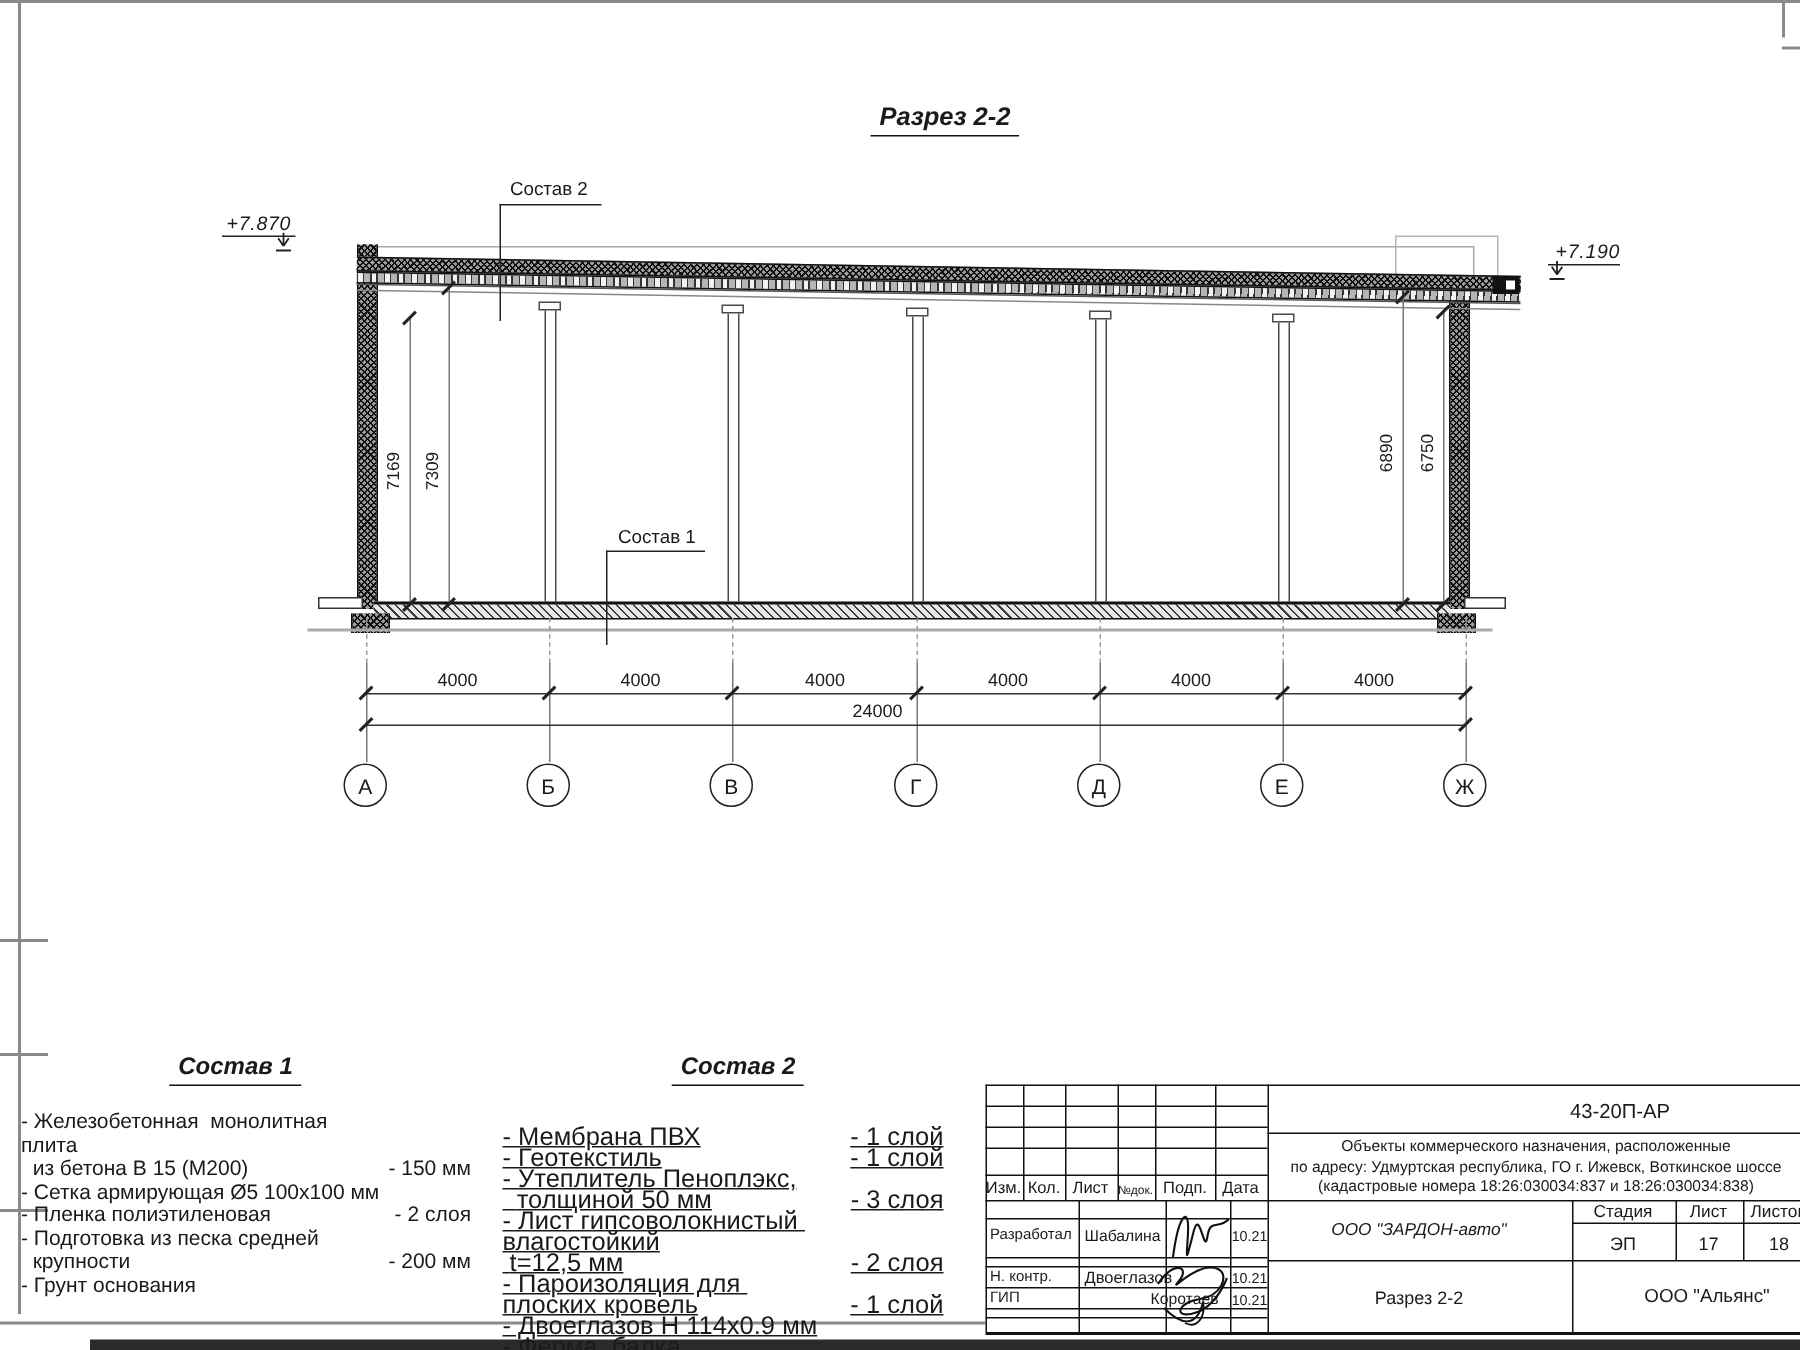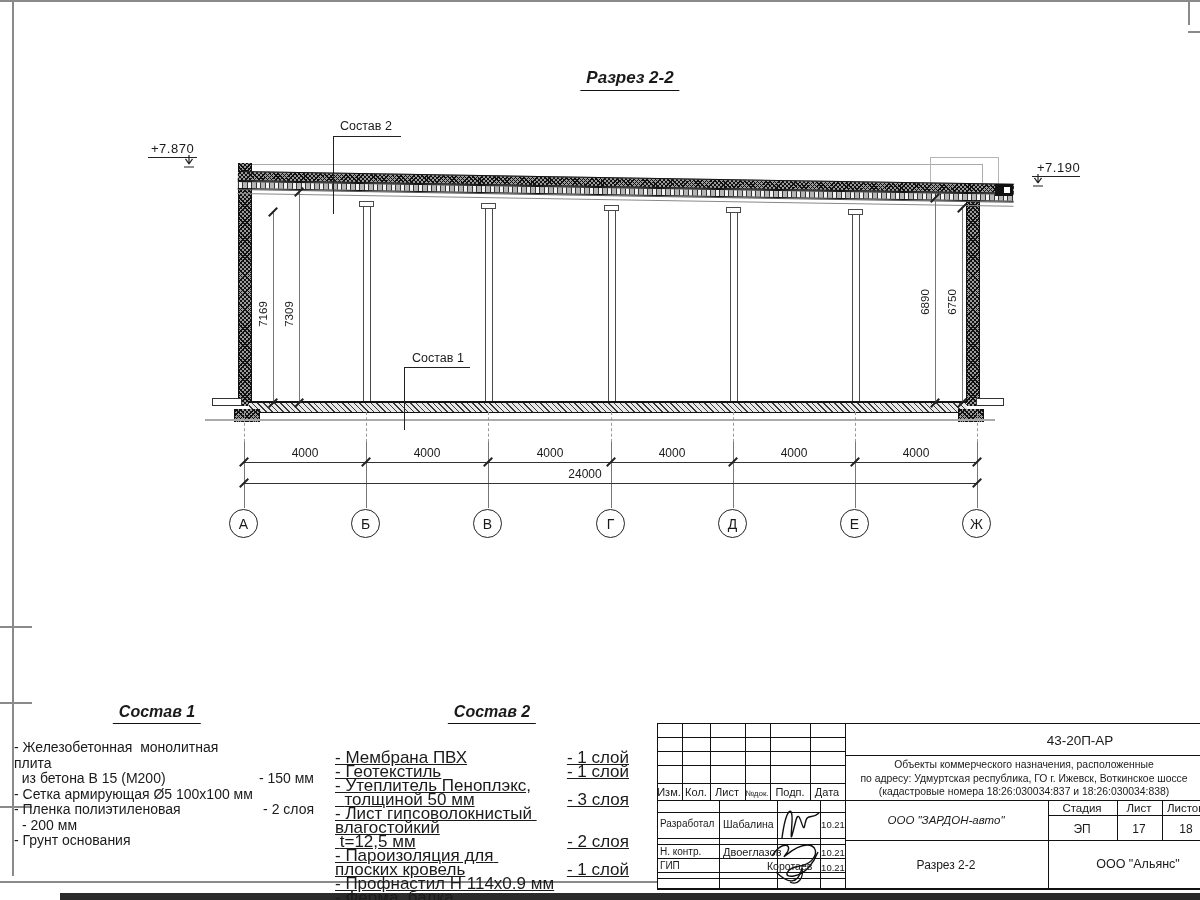"+7.870" .elev { font-style: none -> italic }
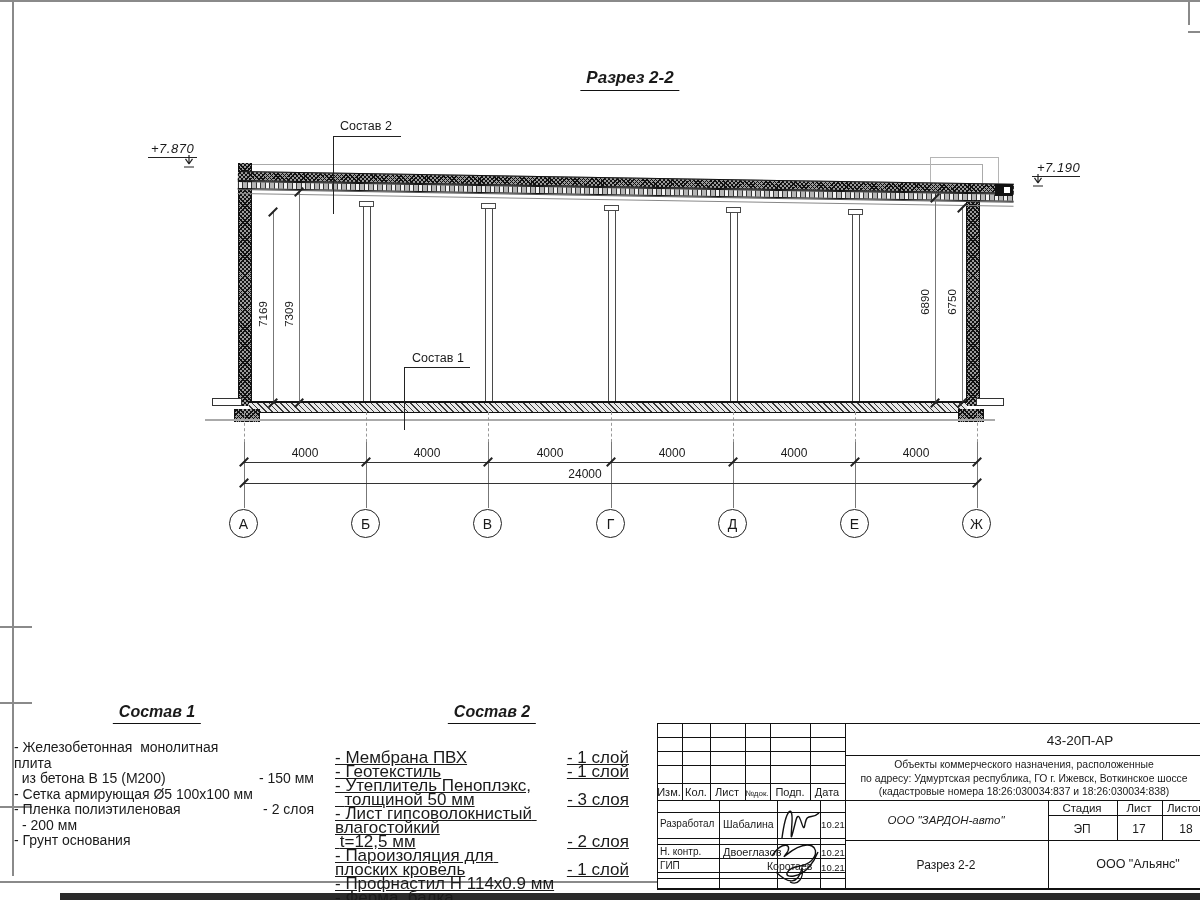"- Подготовка из песка средней" span.legtext { html: none -> <span>- Подготовка из песка средней крупности</span> }
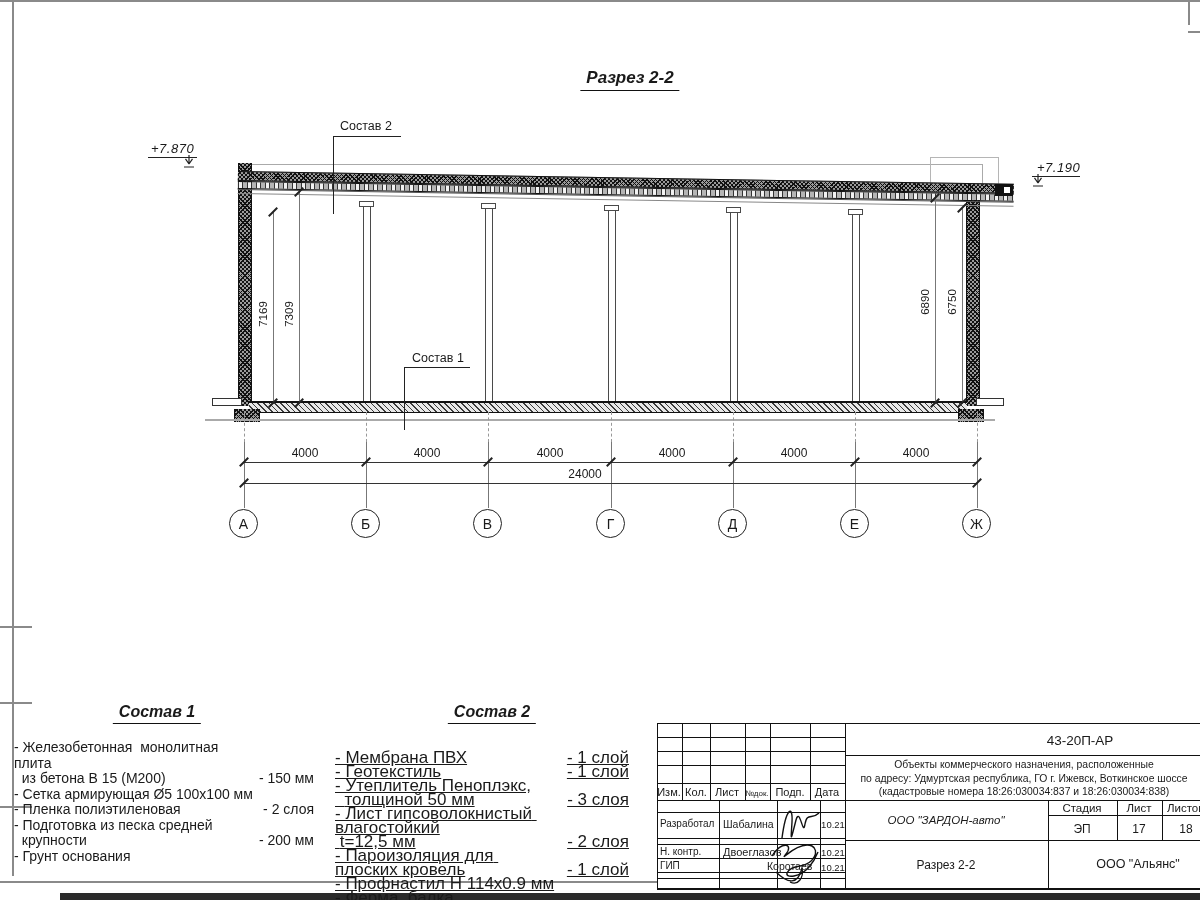"- Профнастил Н 114х0.9 мм" span.legtext { text: Профнастил -> Двоеглазов }
